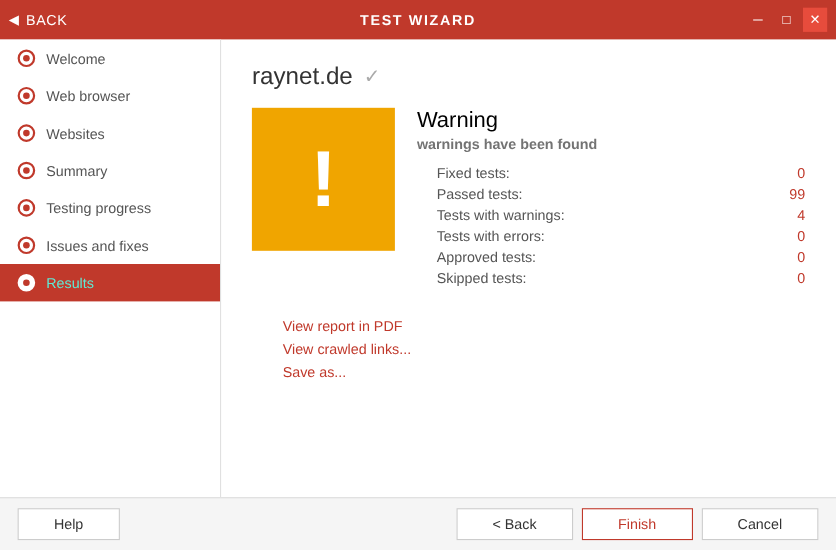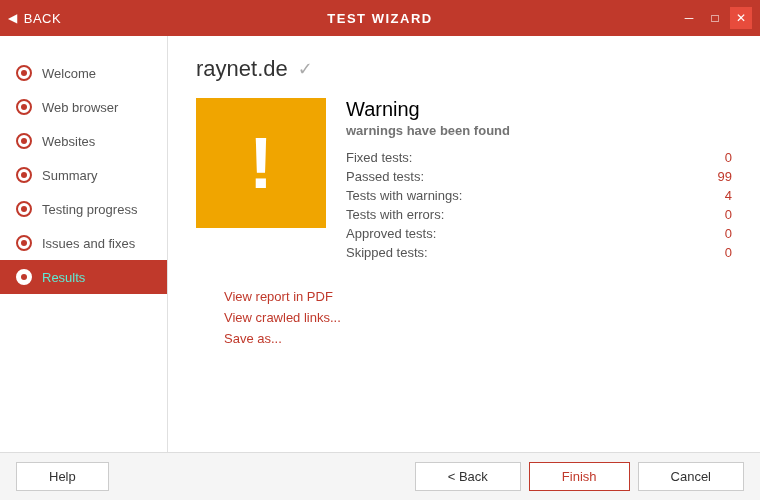"Welcome" .sidebar { padding: 20px 0 -> 0 0; width: 168px -> 201px }
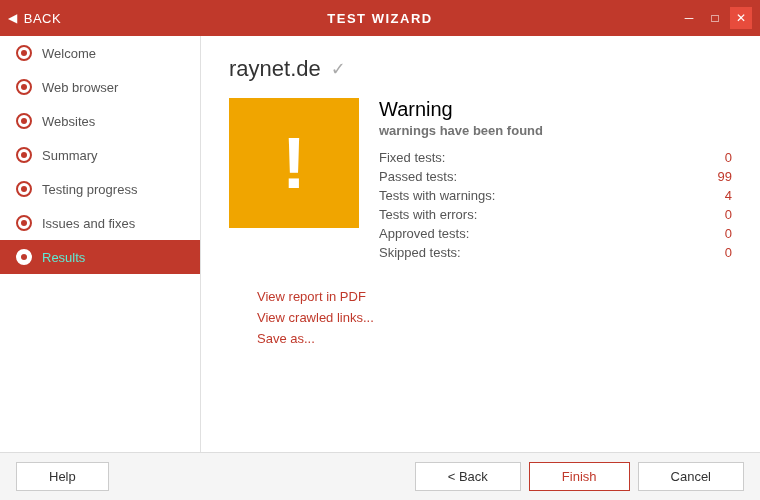"Fixed tests:" .stat-row .stat-label { margin-left: none -> 18px }
